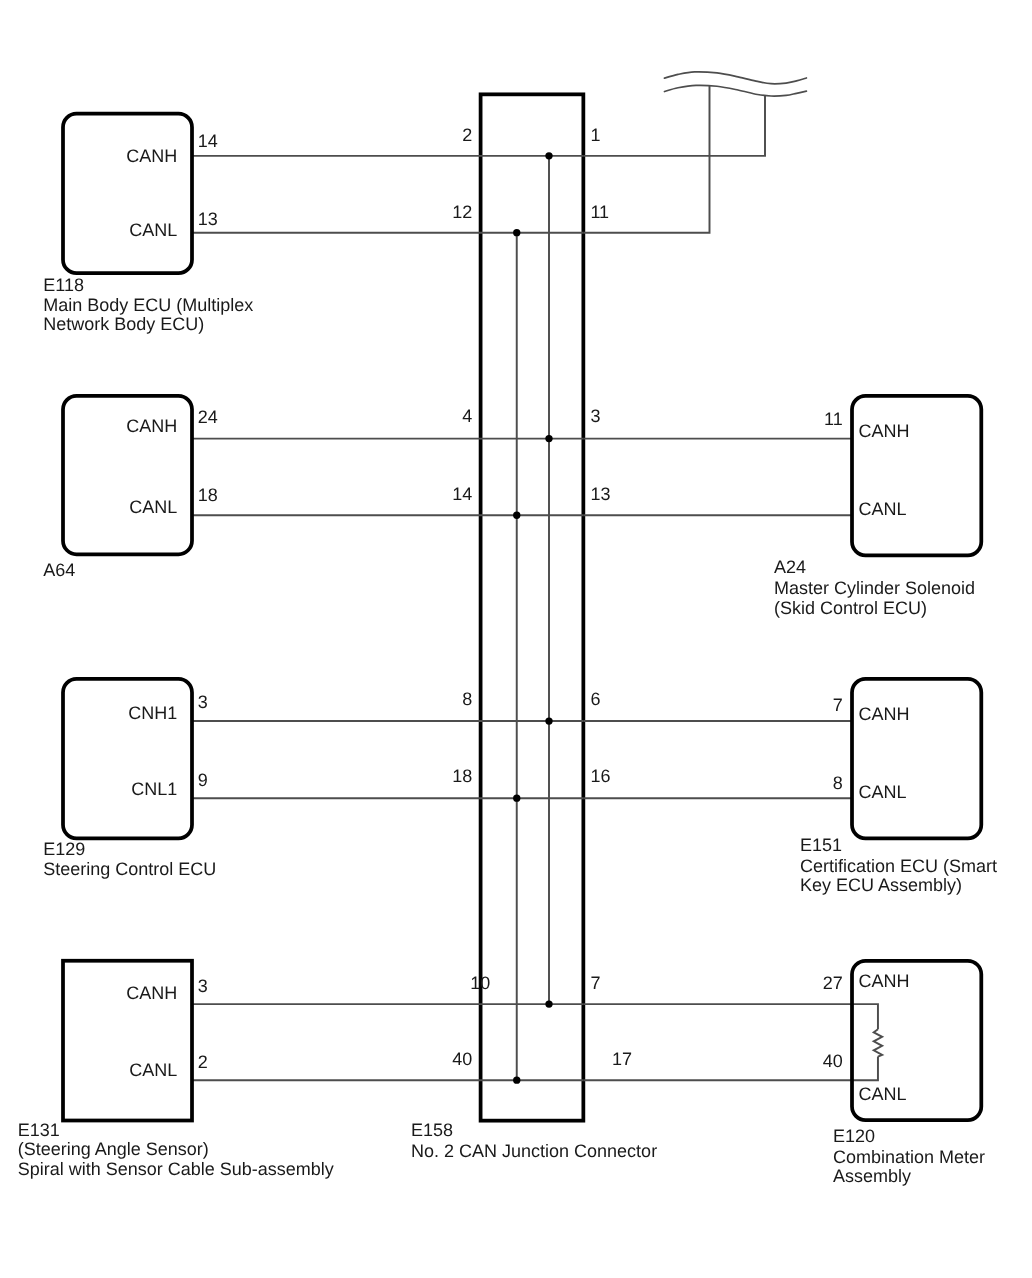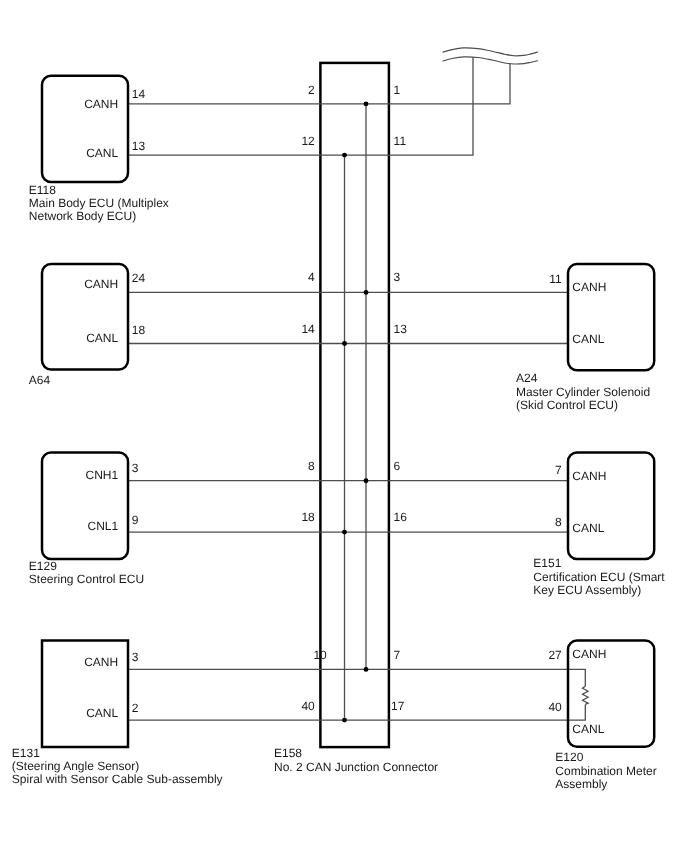"17" div.pin { left: 391px -> 408px }
